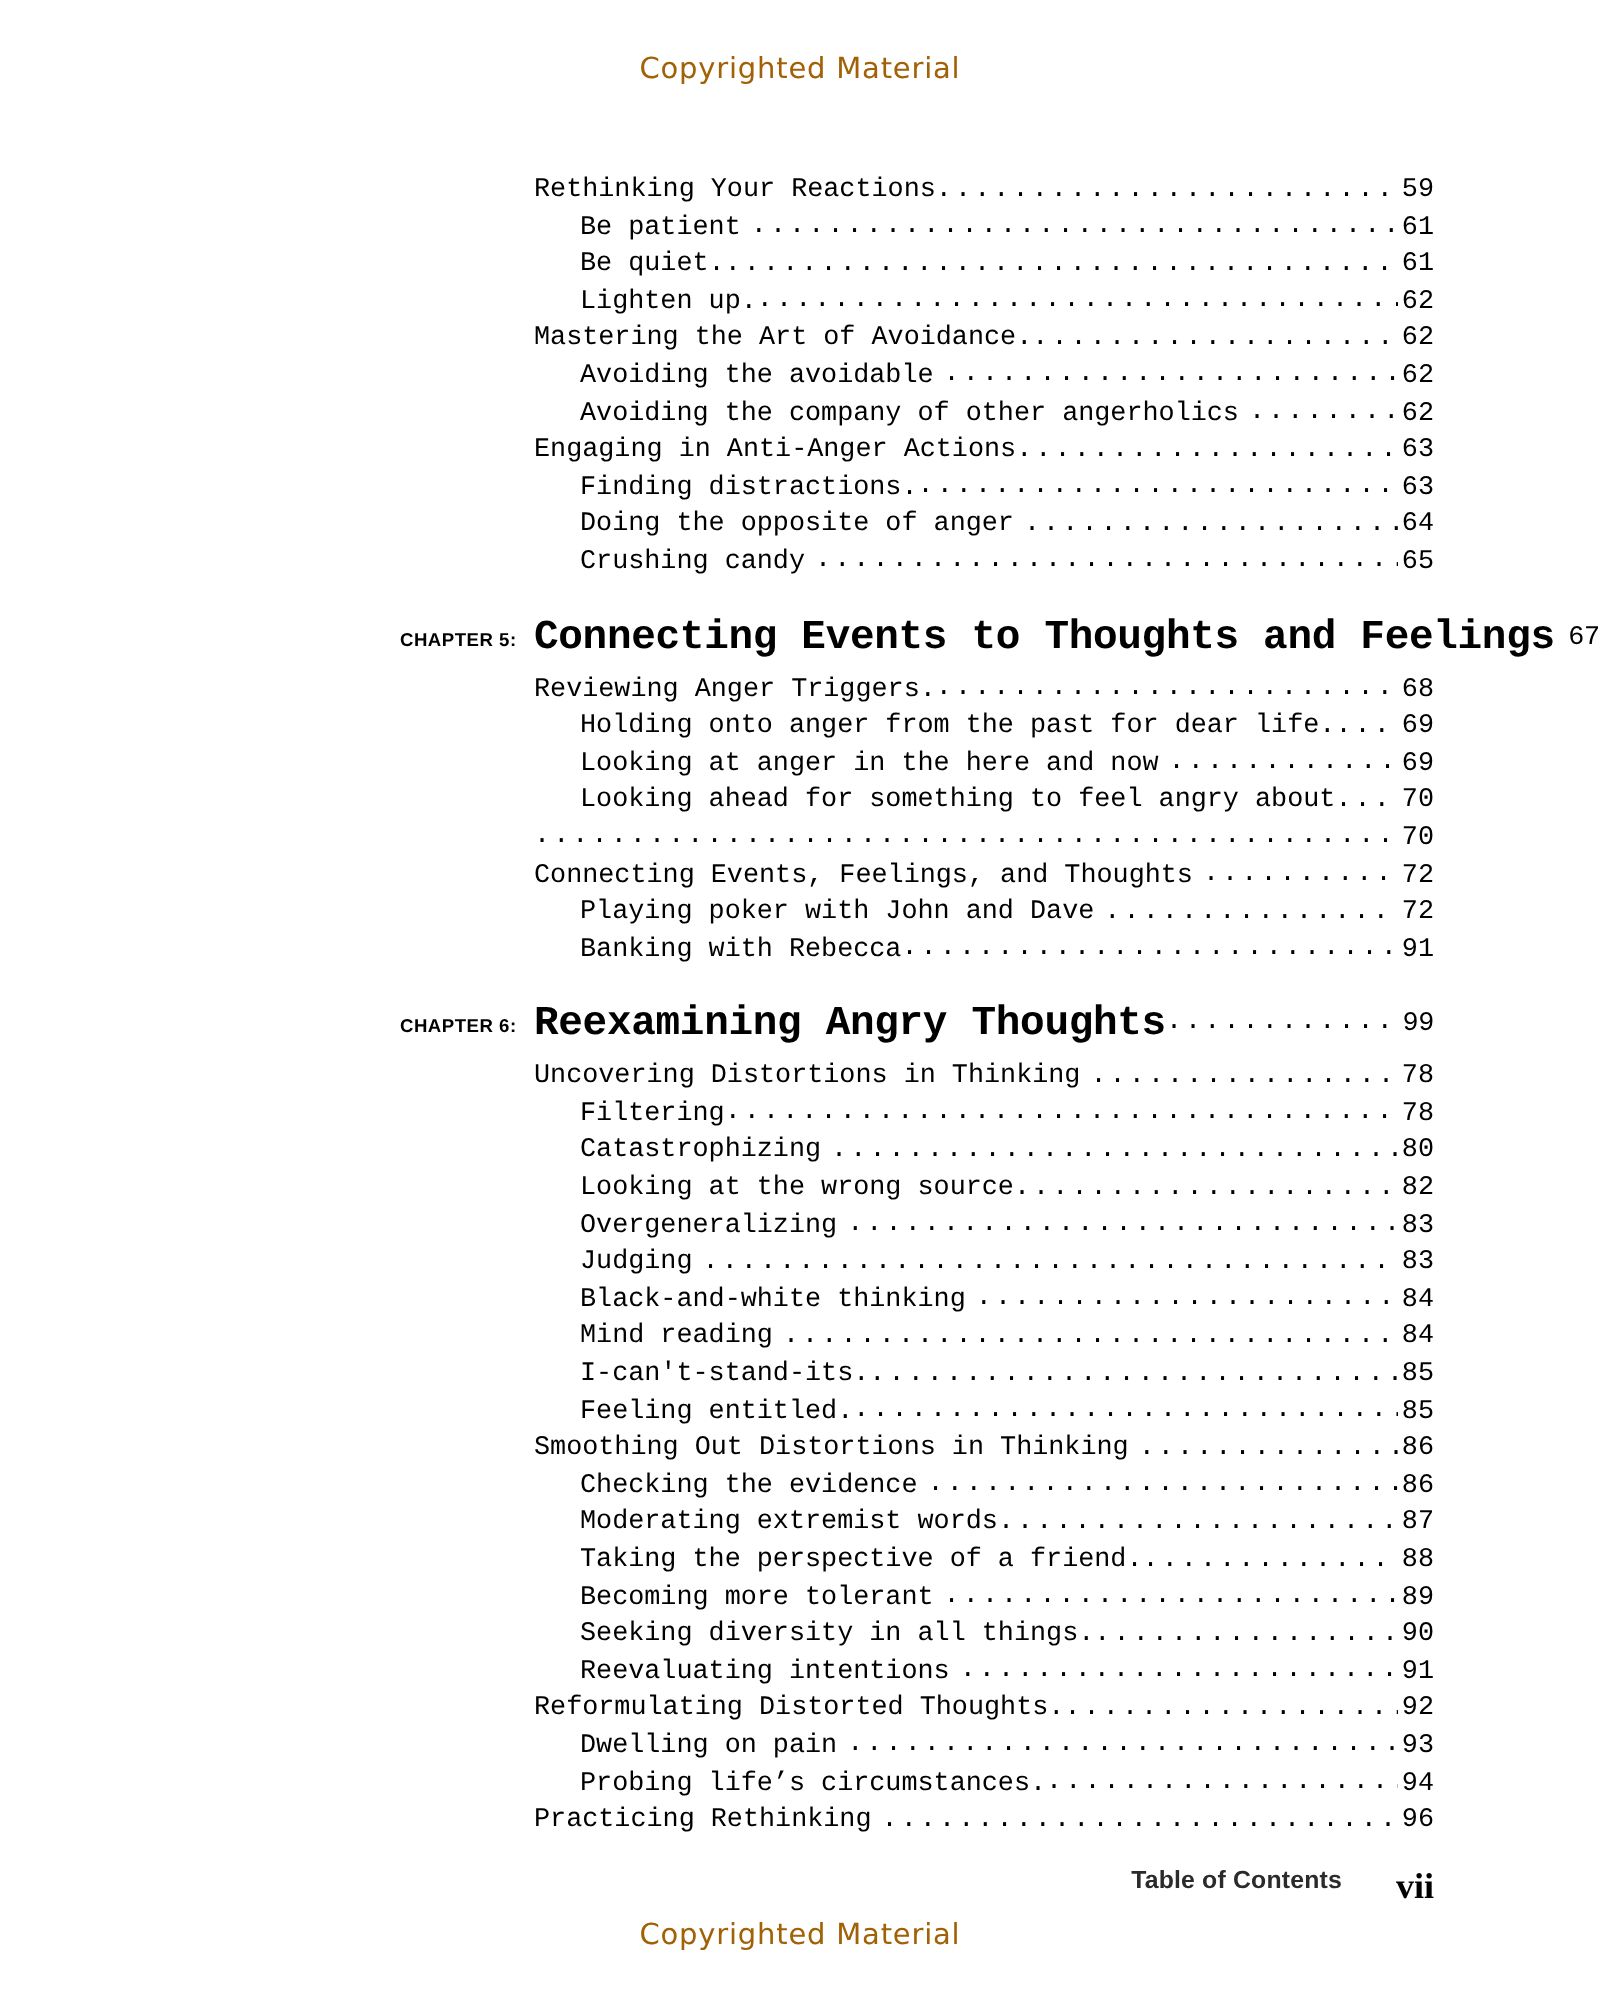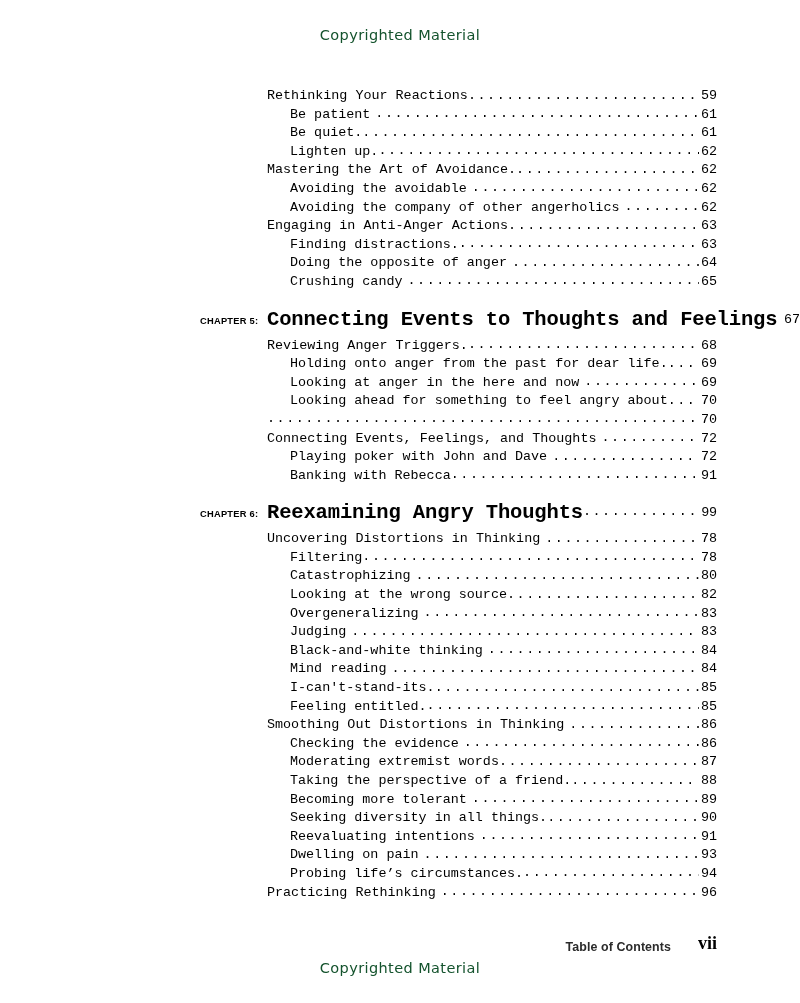"Copyrighted Material" .watermark { color: #14532d -> #a16207 }
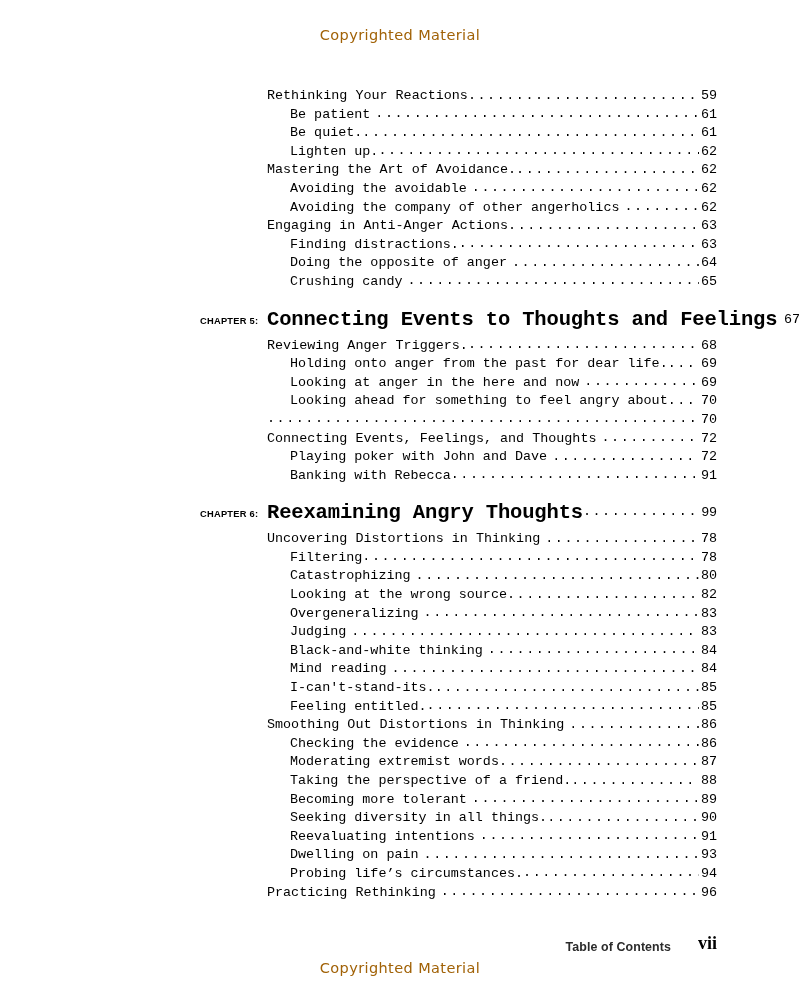"Reformulating Distorted Thoughts." div.toc-row { html: none -> <div> <div></div> <div> <span>Reformulating Distorted Thoughts.</span> <span></span> <span>92</span> </div> </div> }
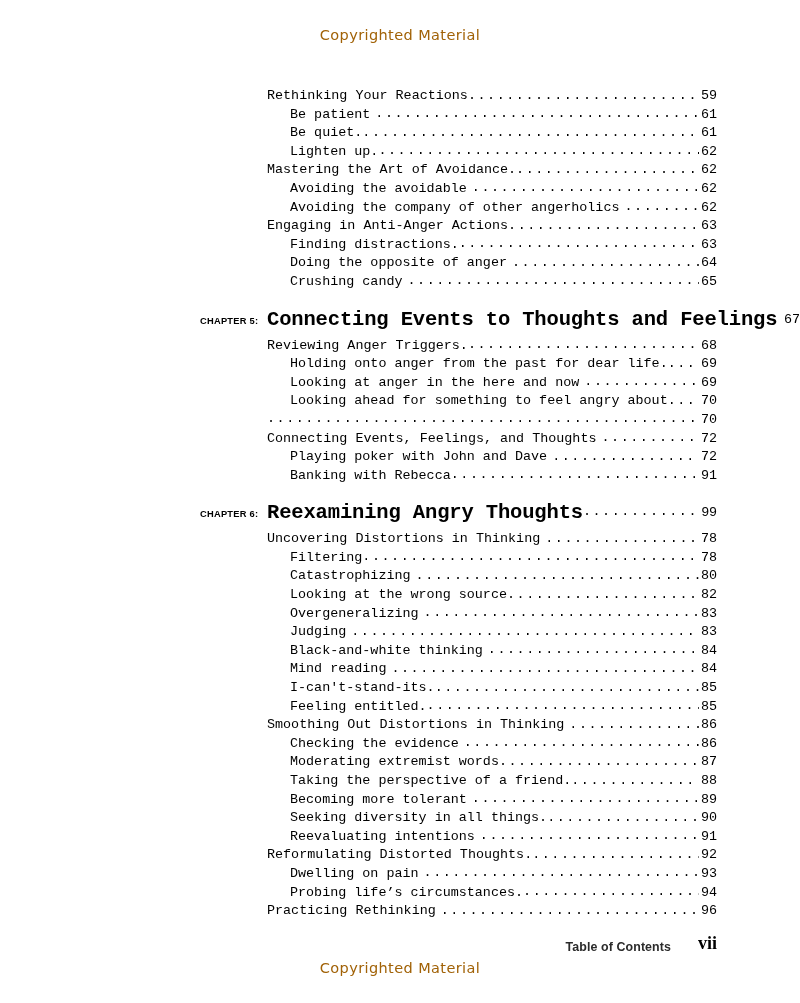"Table of Contents" .footer { align-items: flex-end -> flex-start }
